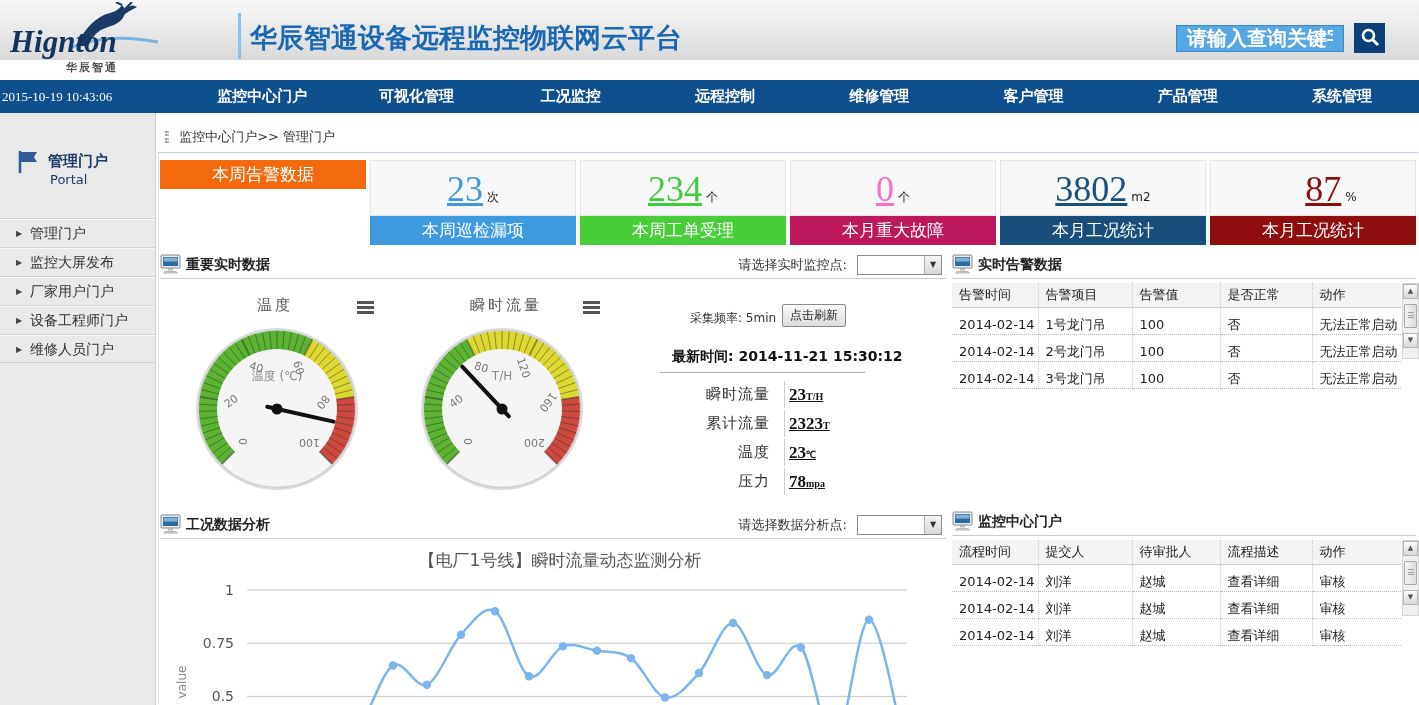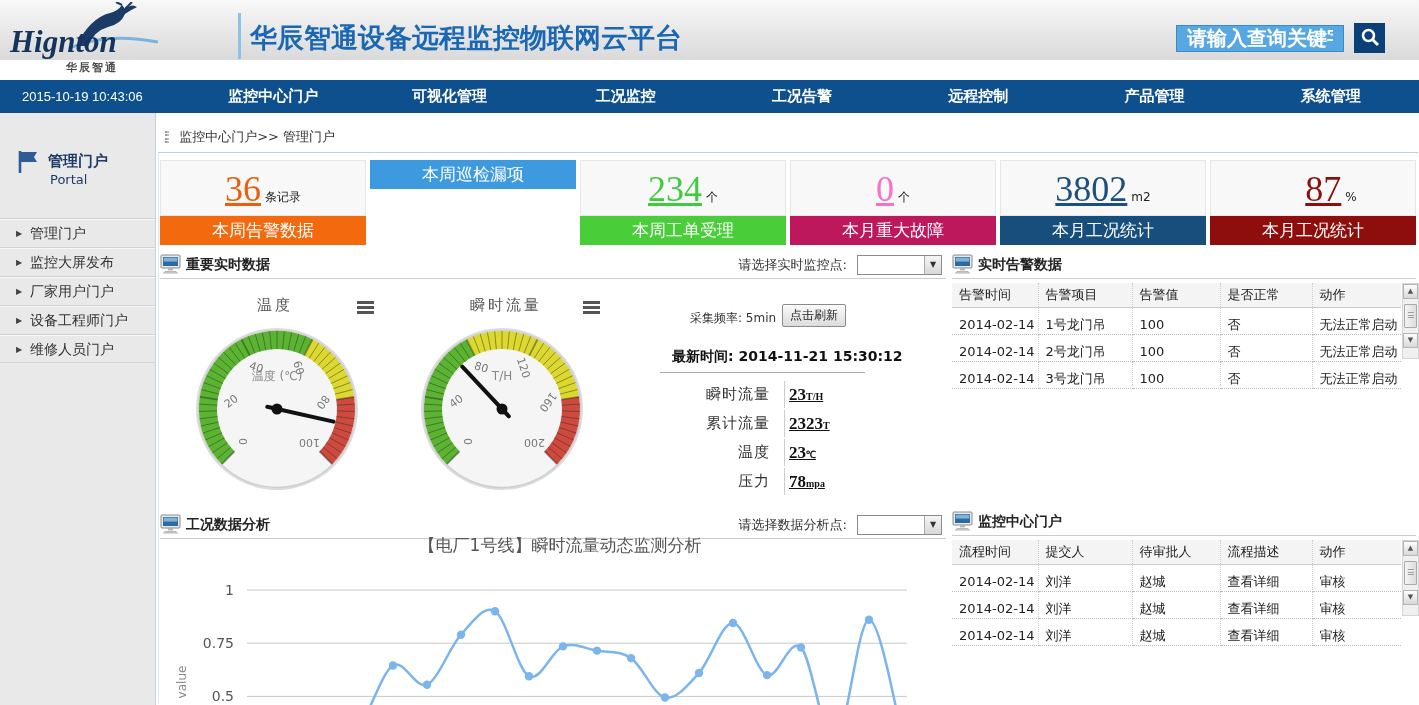"2015-10-19 10:43:06" .nav-date { font-family: Liberation Sans, sans-serif -> Liberation Serif, serif; padding-left: 22px -> 2px }
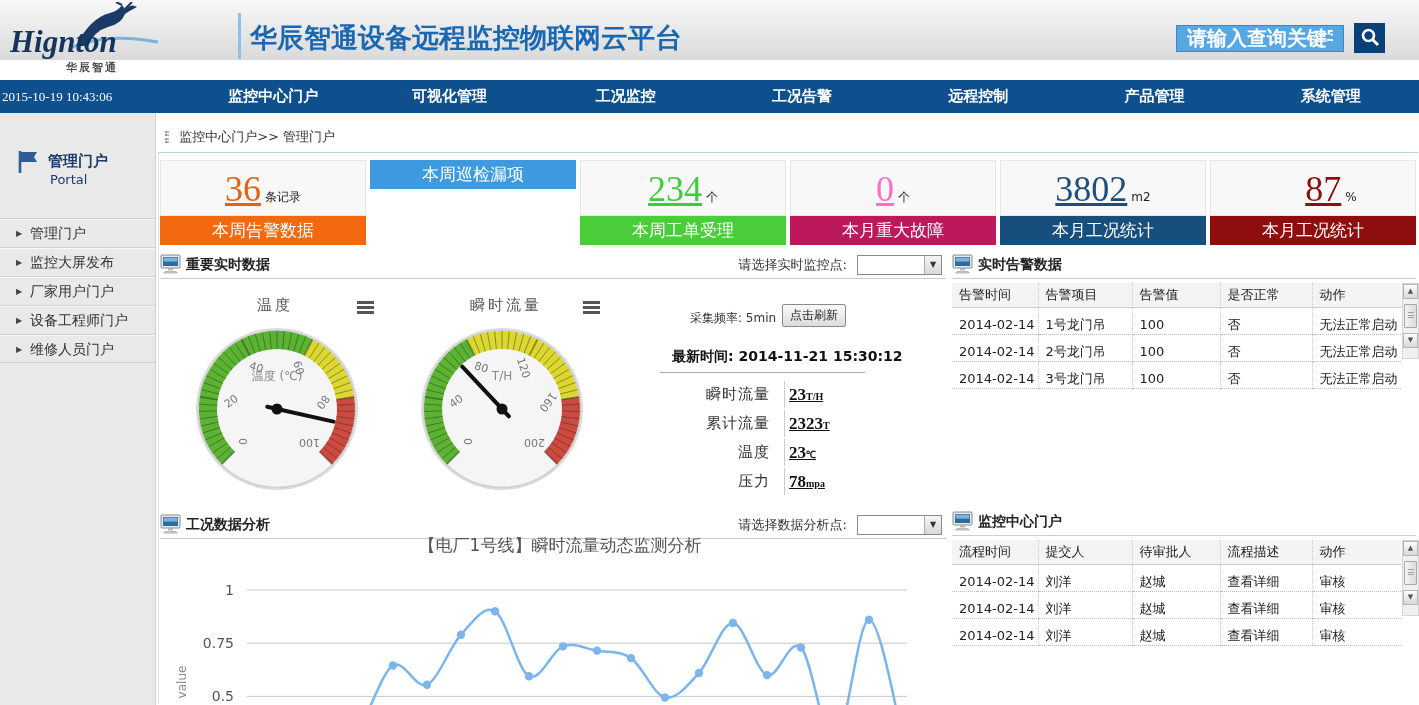"工况告警" div.nav-item { html: <div>工况告警</div> -> none }
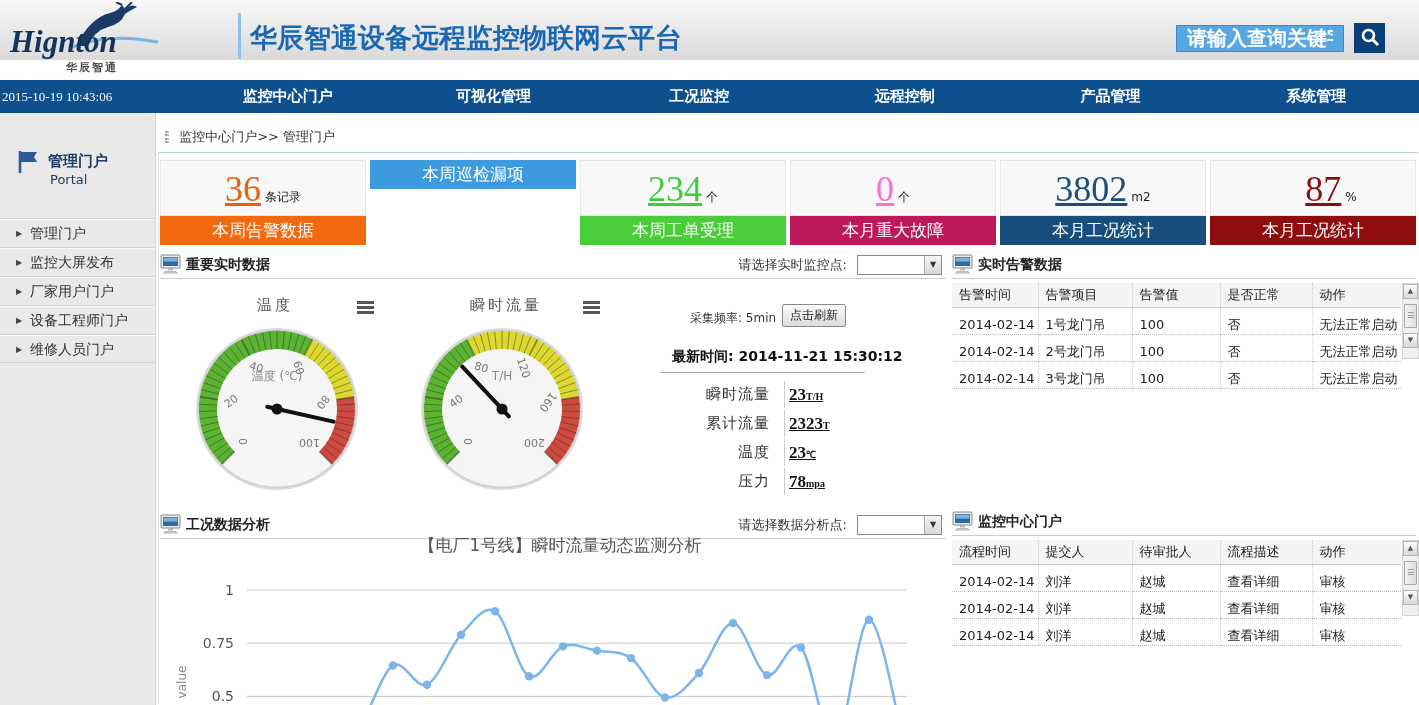"维修管理" div.nav-item { html: none -> <div>维修管理</div> }
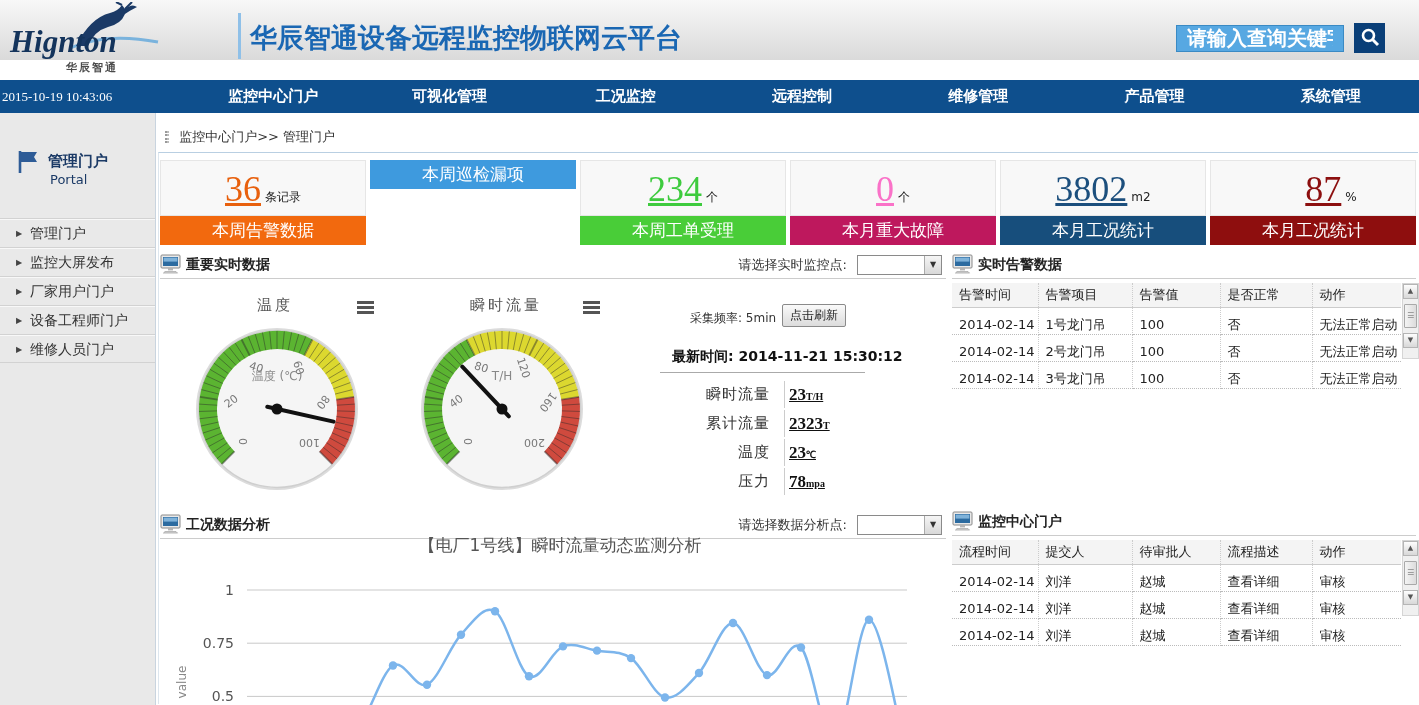"客户管理" div.nav-item { html: none -> <div>客户管理</div> }
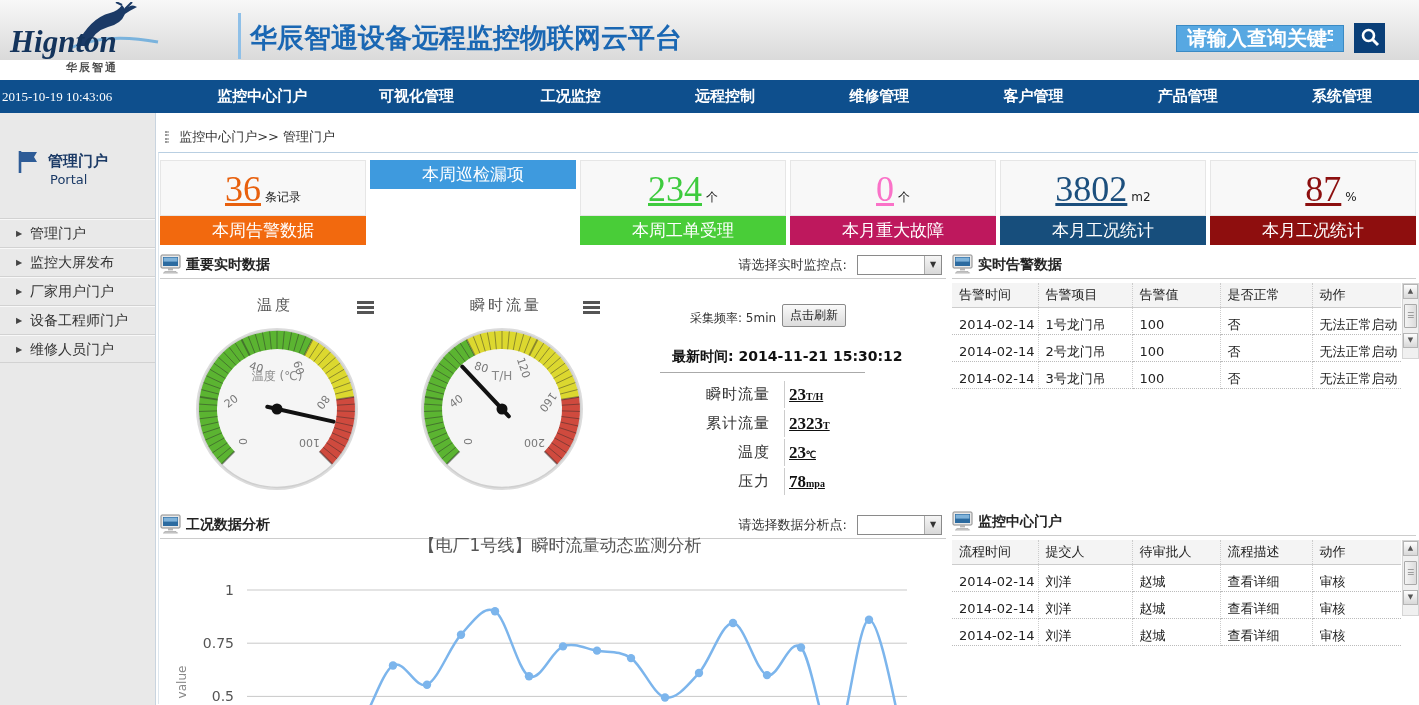"36 条记录" div.stat-top { html: <div><span>36</span><span>条记录</span></div> -> none }
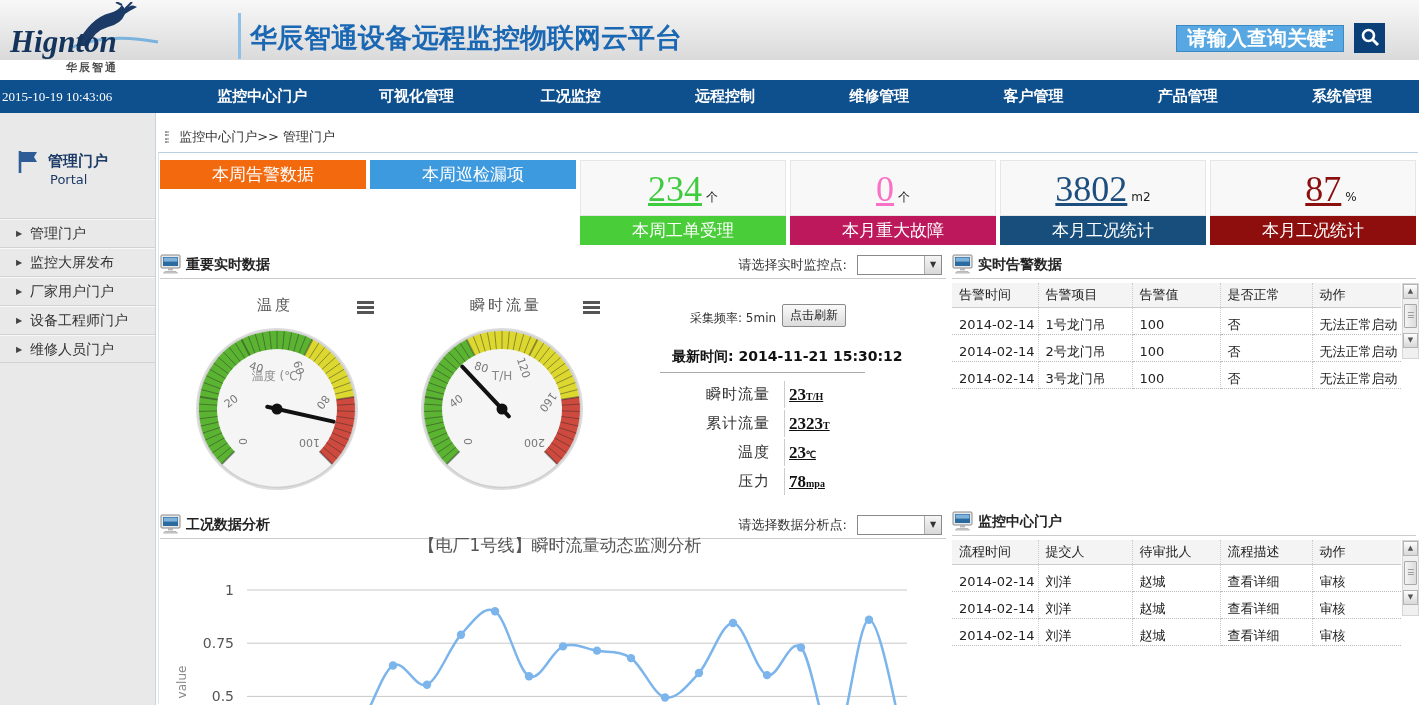"23 次" div.stat-top { html: none -> <div><span>23</span><span>次</span></div> }
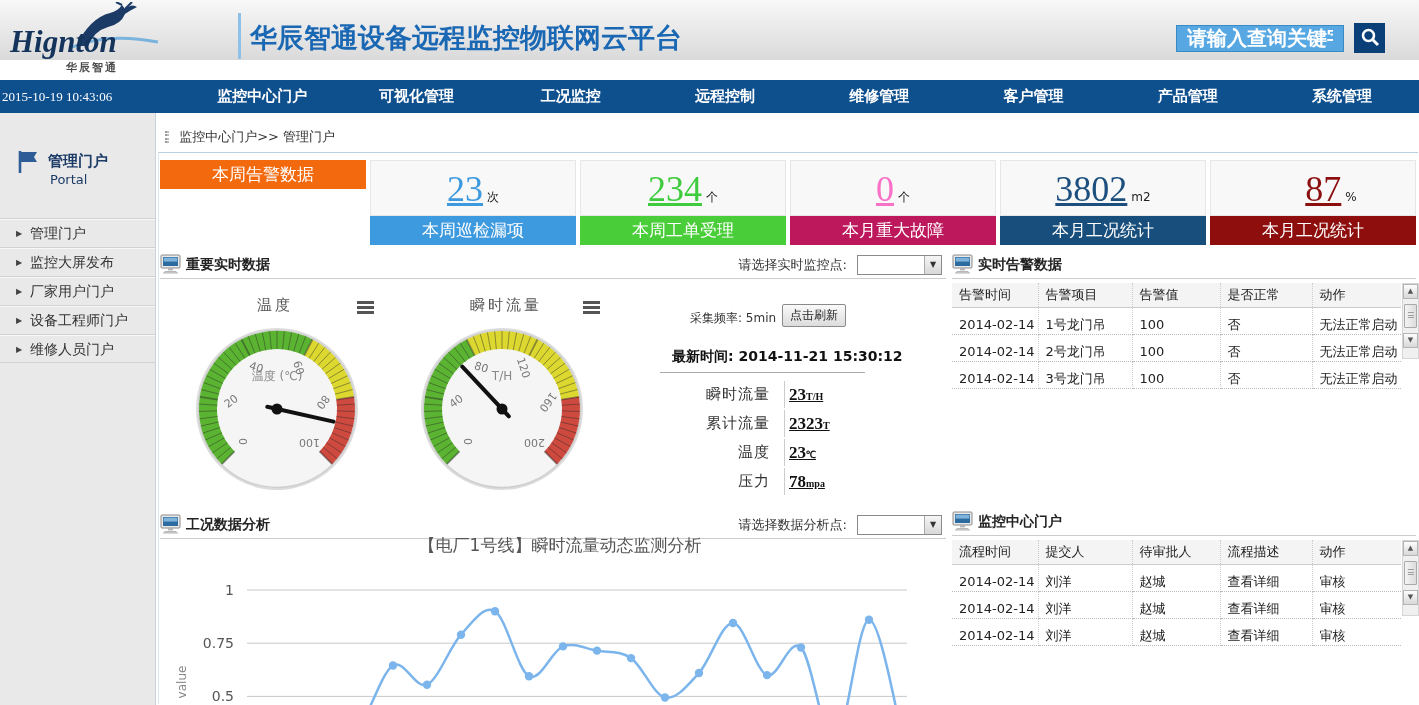"【电厂1号线】瞬时流量动态监测分析" .chart-title { top: 421px -> 436px }
